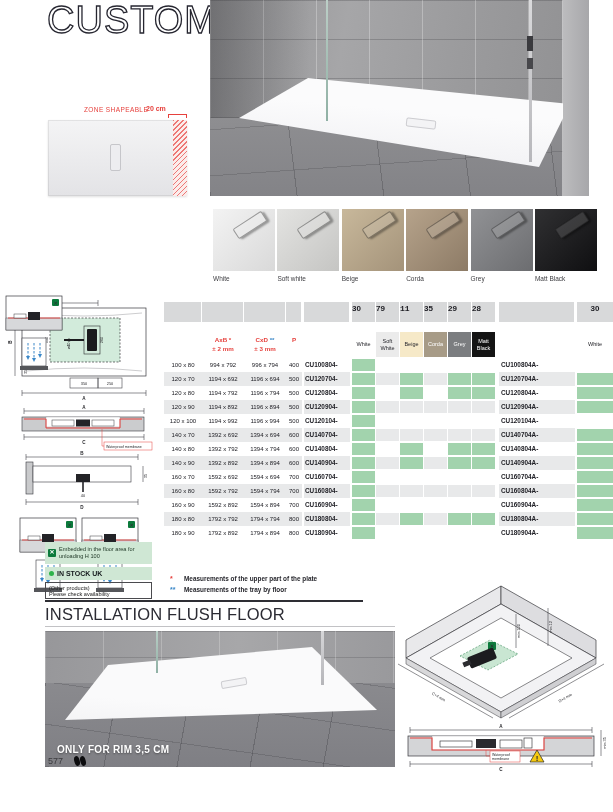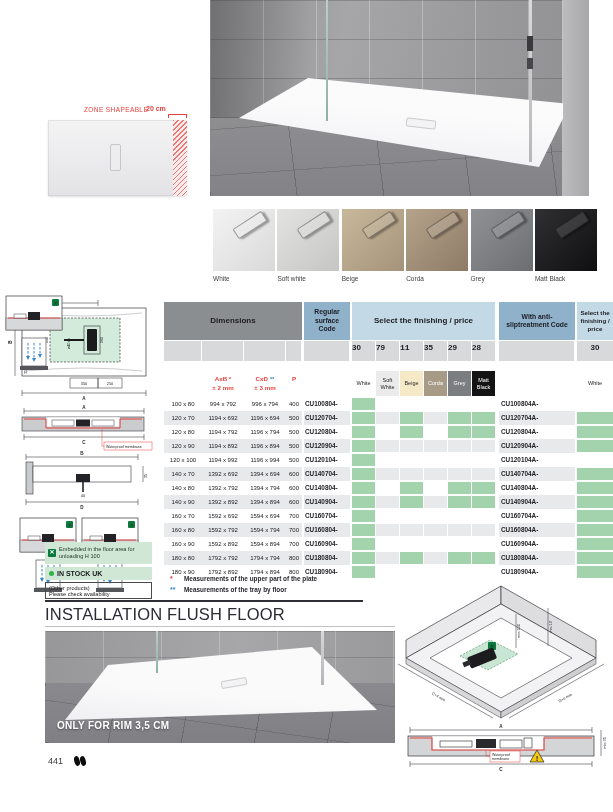"CUSTOM" div.abs { html: none -> <div>CUSTOM</div> }
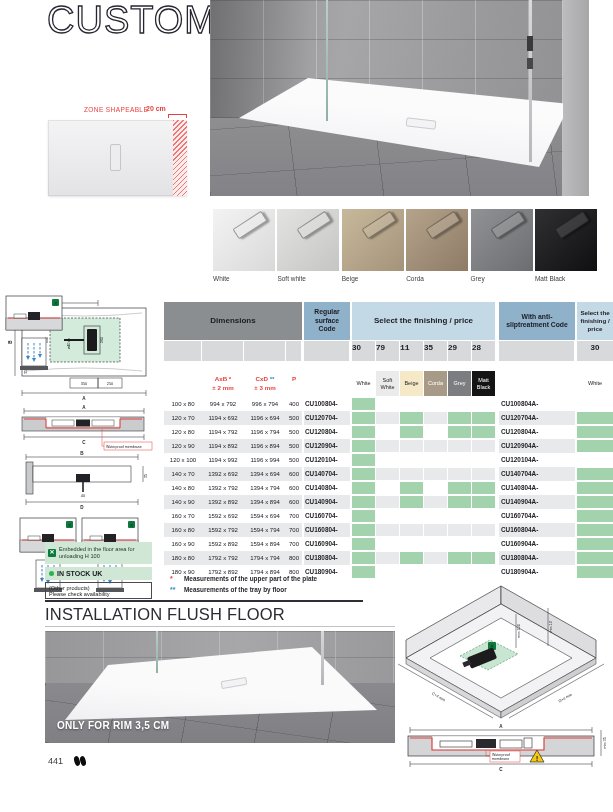"Dimensions" div.prow { html: <div> <div>Dimensions</div> <div>Regular surface Code</div> <div>Select the finishing / price</div> <div>With anti-sliptreatment Code</div> <div>Select the finishing / price</div> </div> -> none }
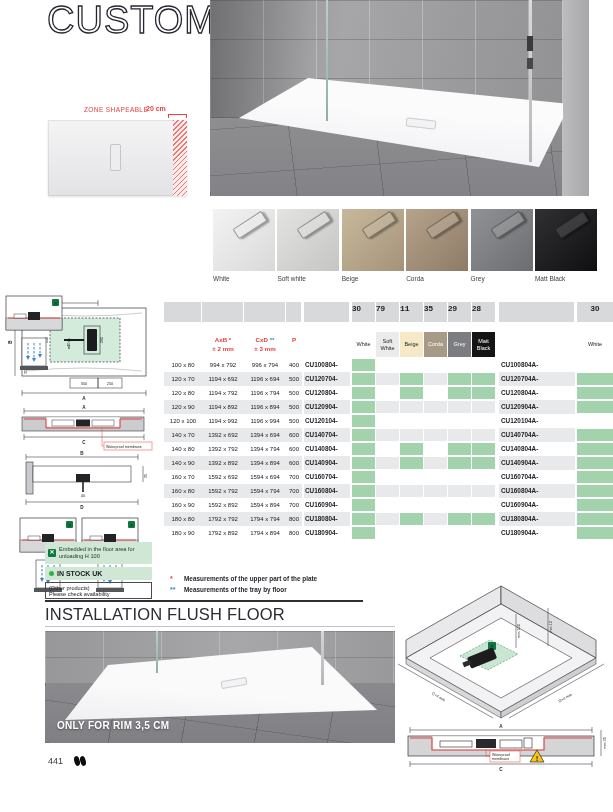"ONLY FOR RIM 3,5 CM" .photo2 { height: 112px -> 136px }
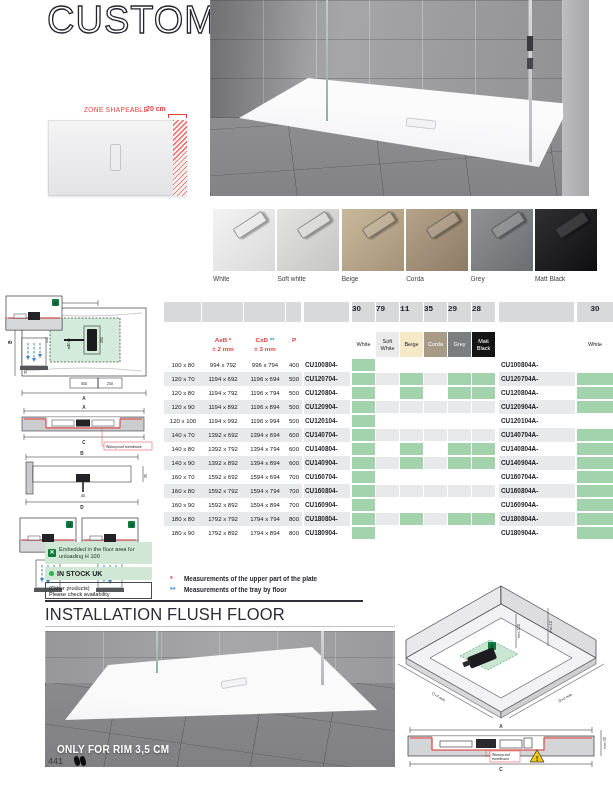"441" div.abs { text: 441 -> 577 }
